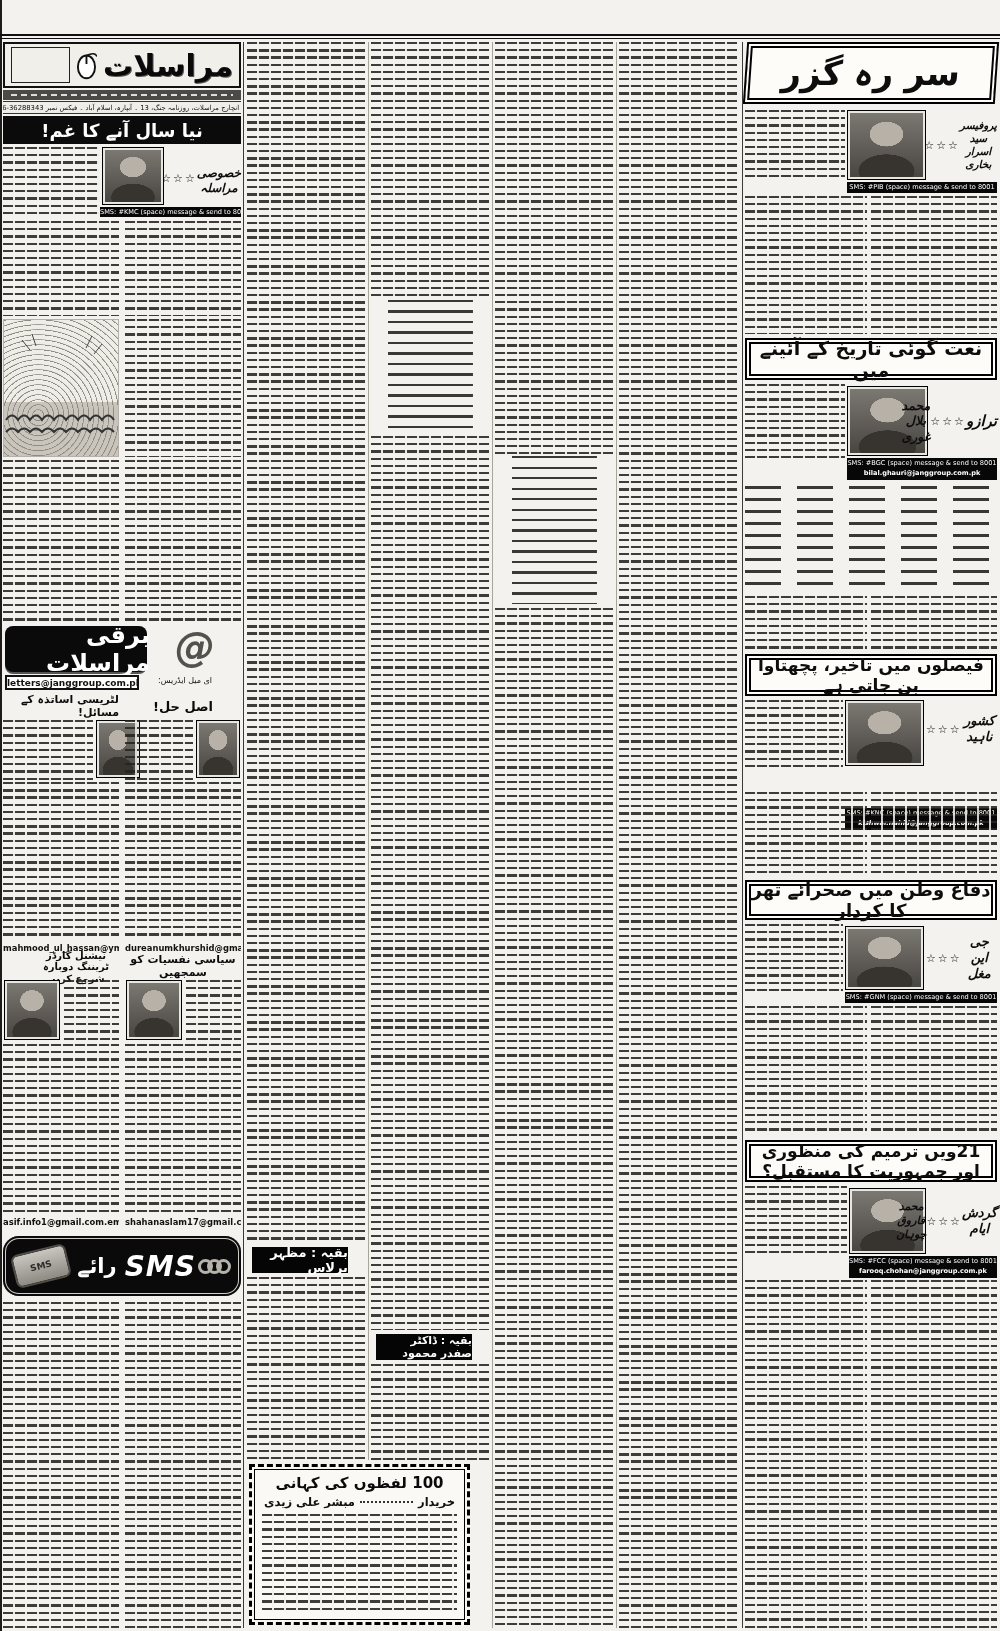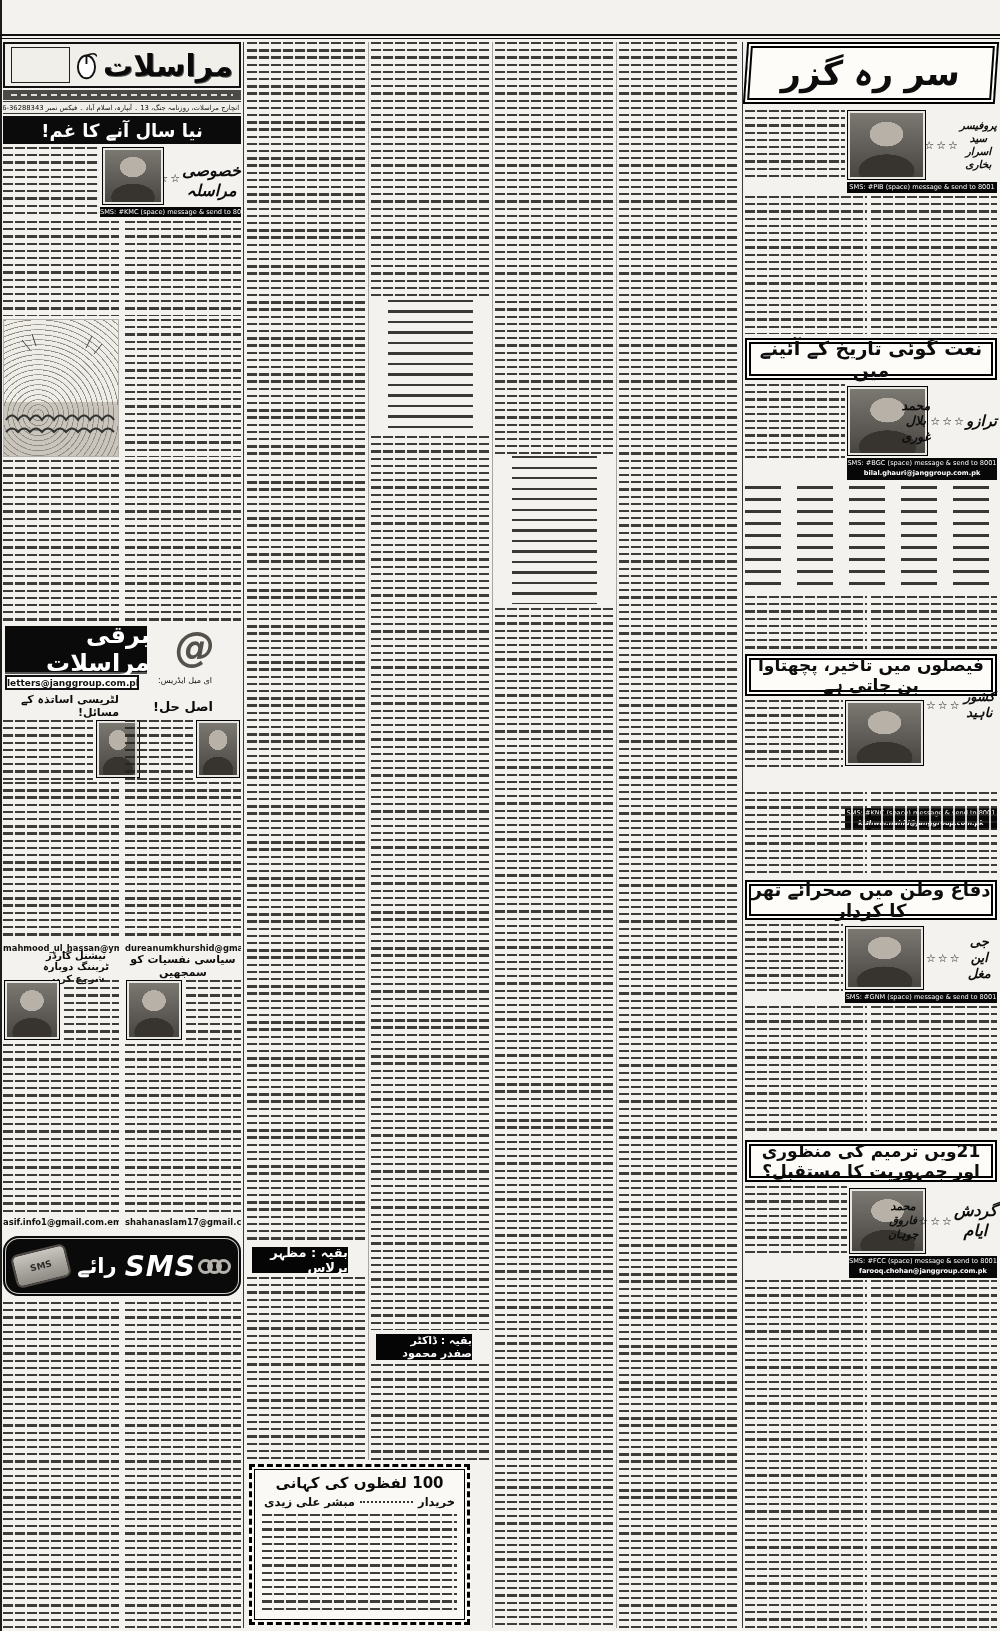"خصوصی مراسلہ" div.nm { font-size: 16px -> 12px }
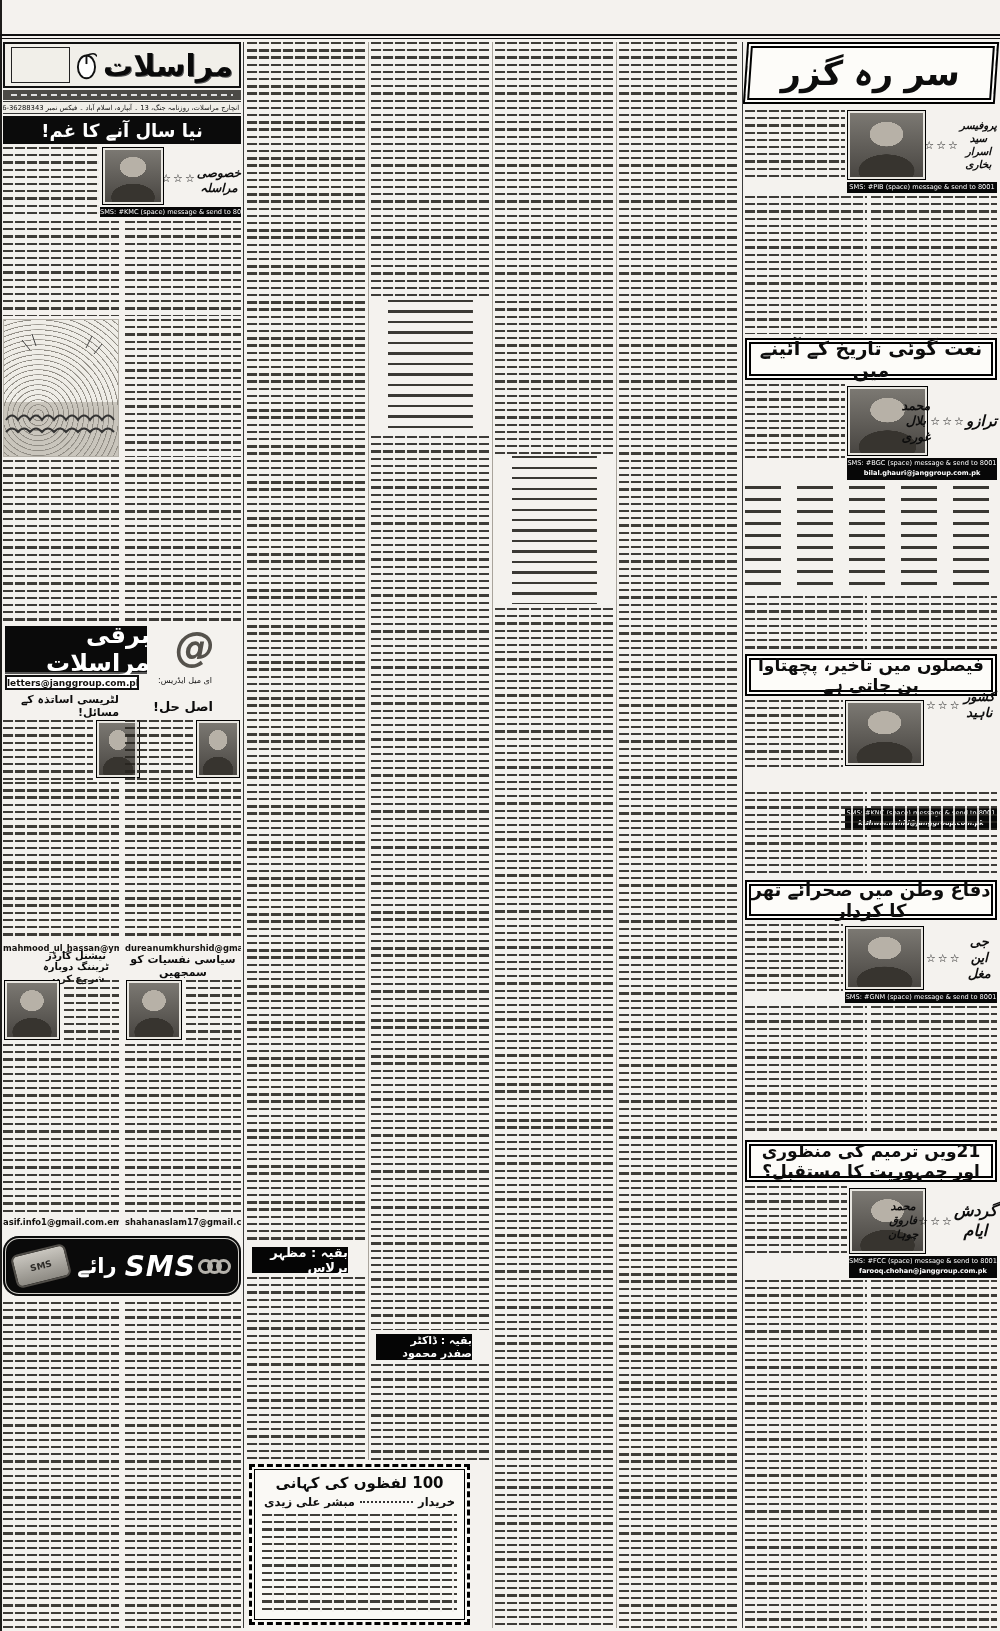"برقی مراسلات" .barqi { border-radius: 0 -> 8px }
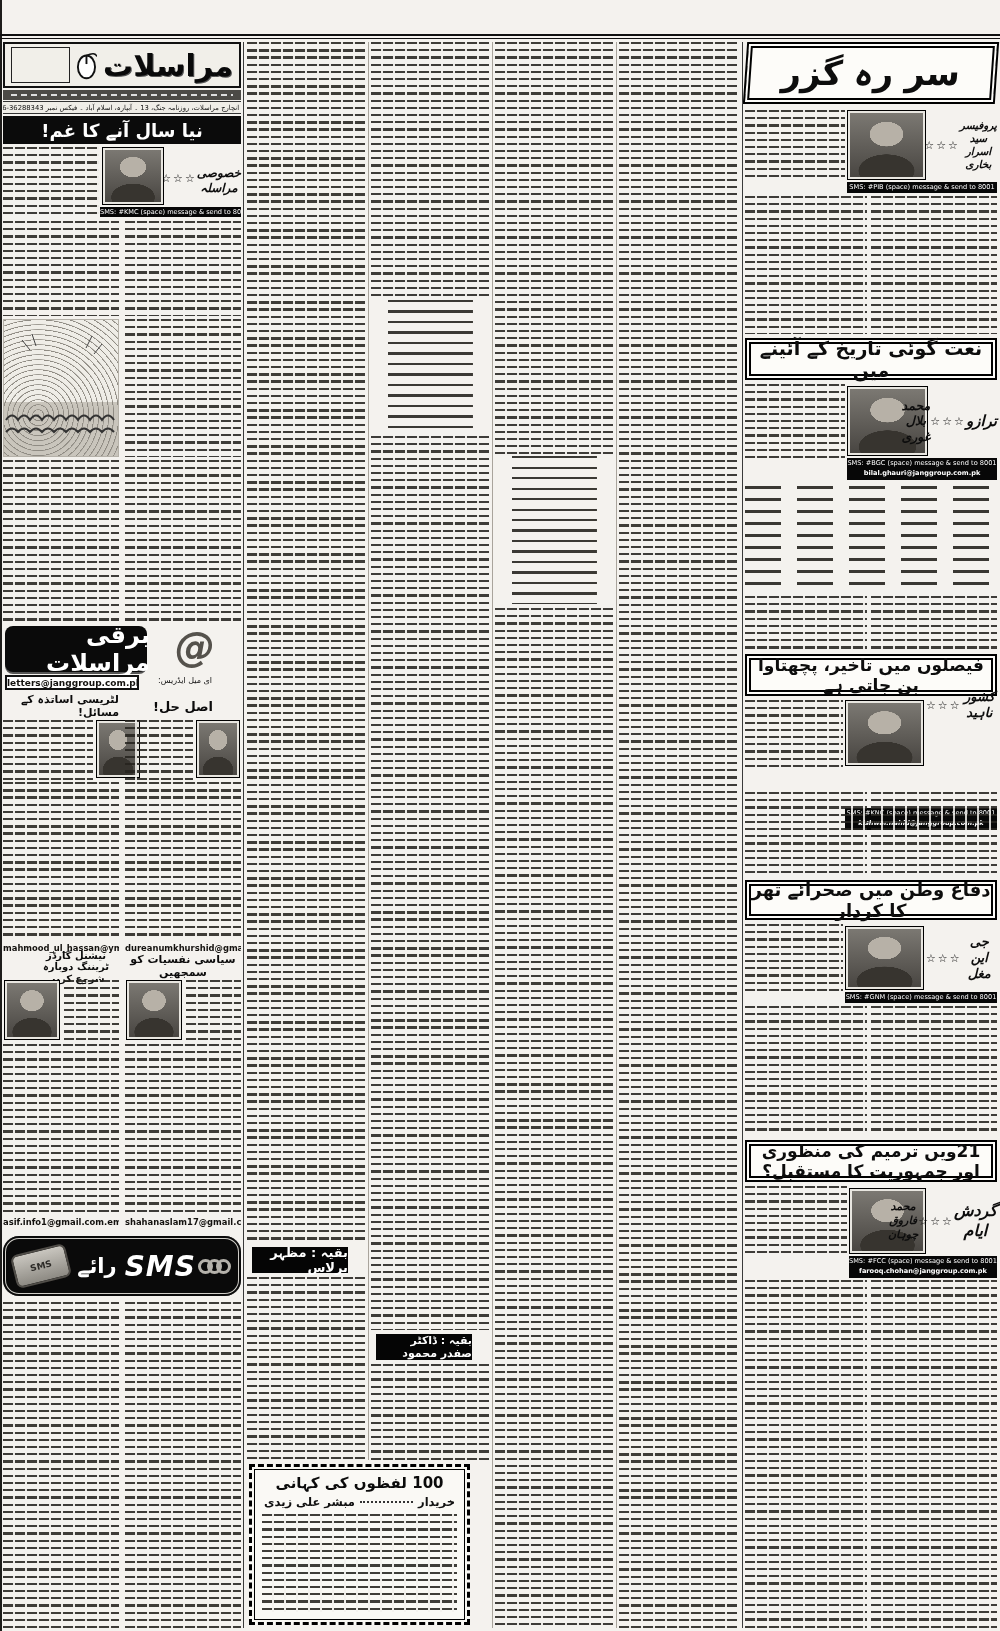"کشور ناہید" div.abs { top: 672px -> 696px }
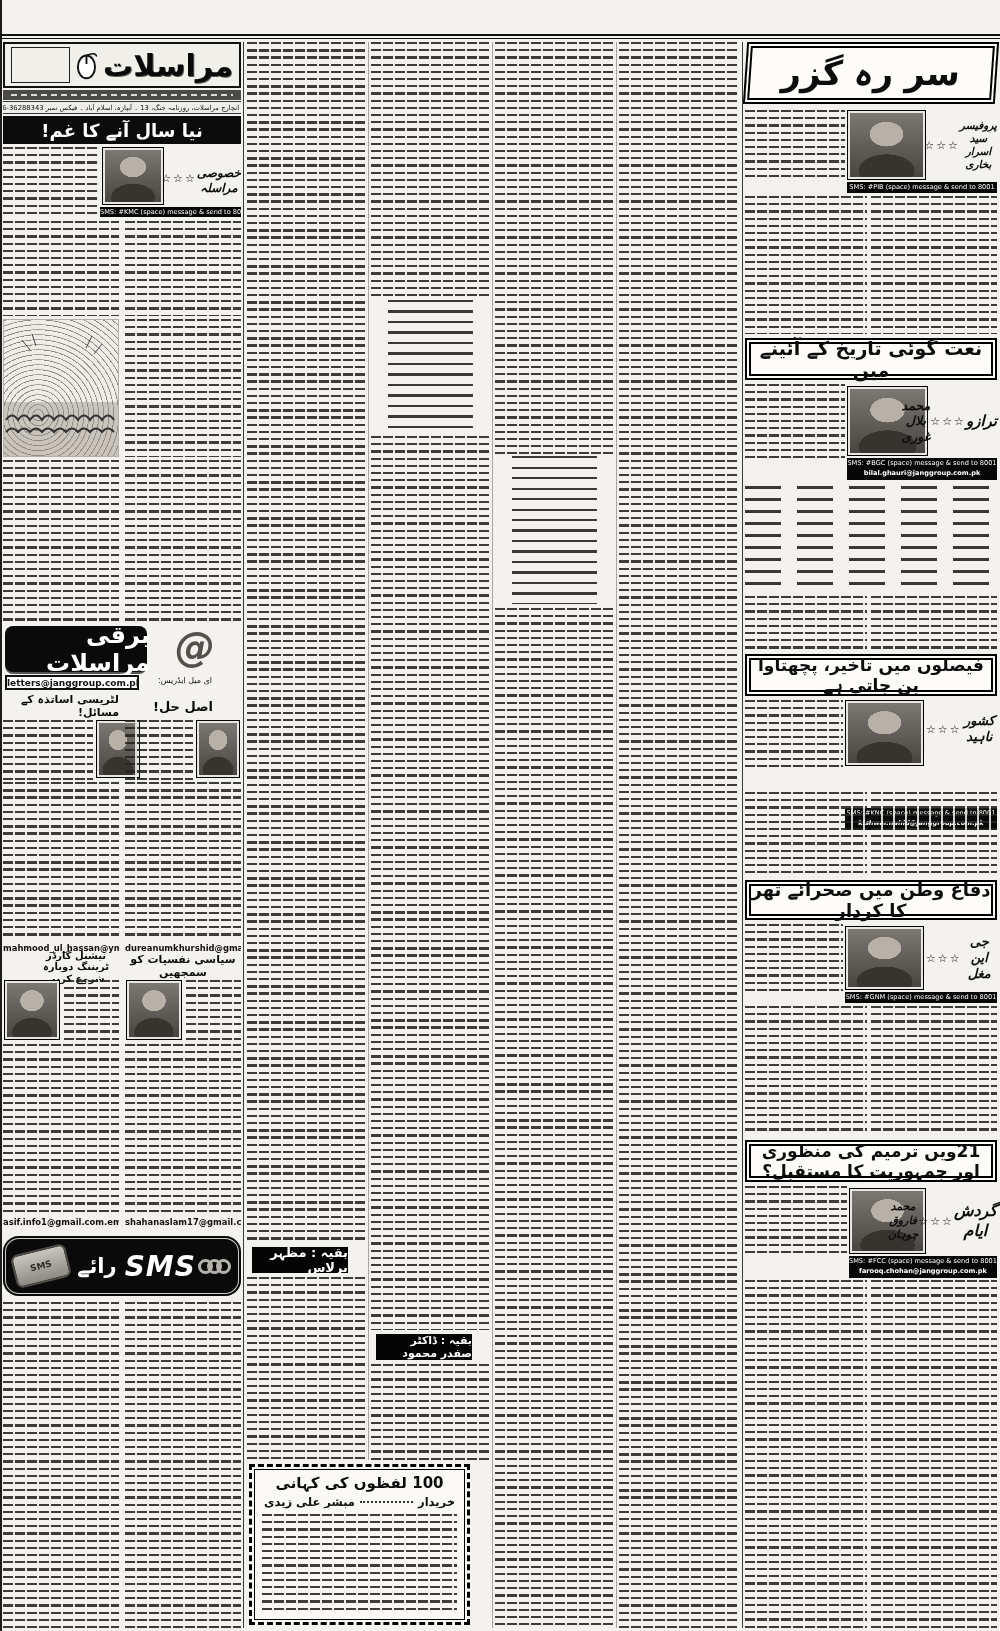"گردش ایام" div.nm { font-size: 16px -> 13px }
